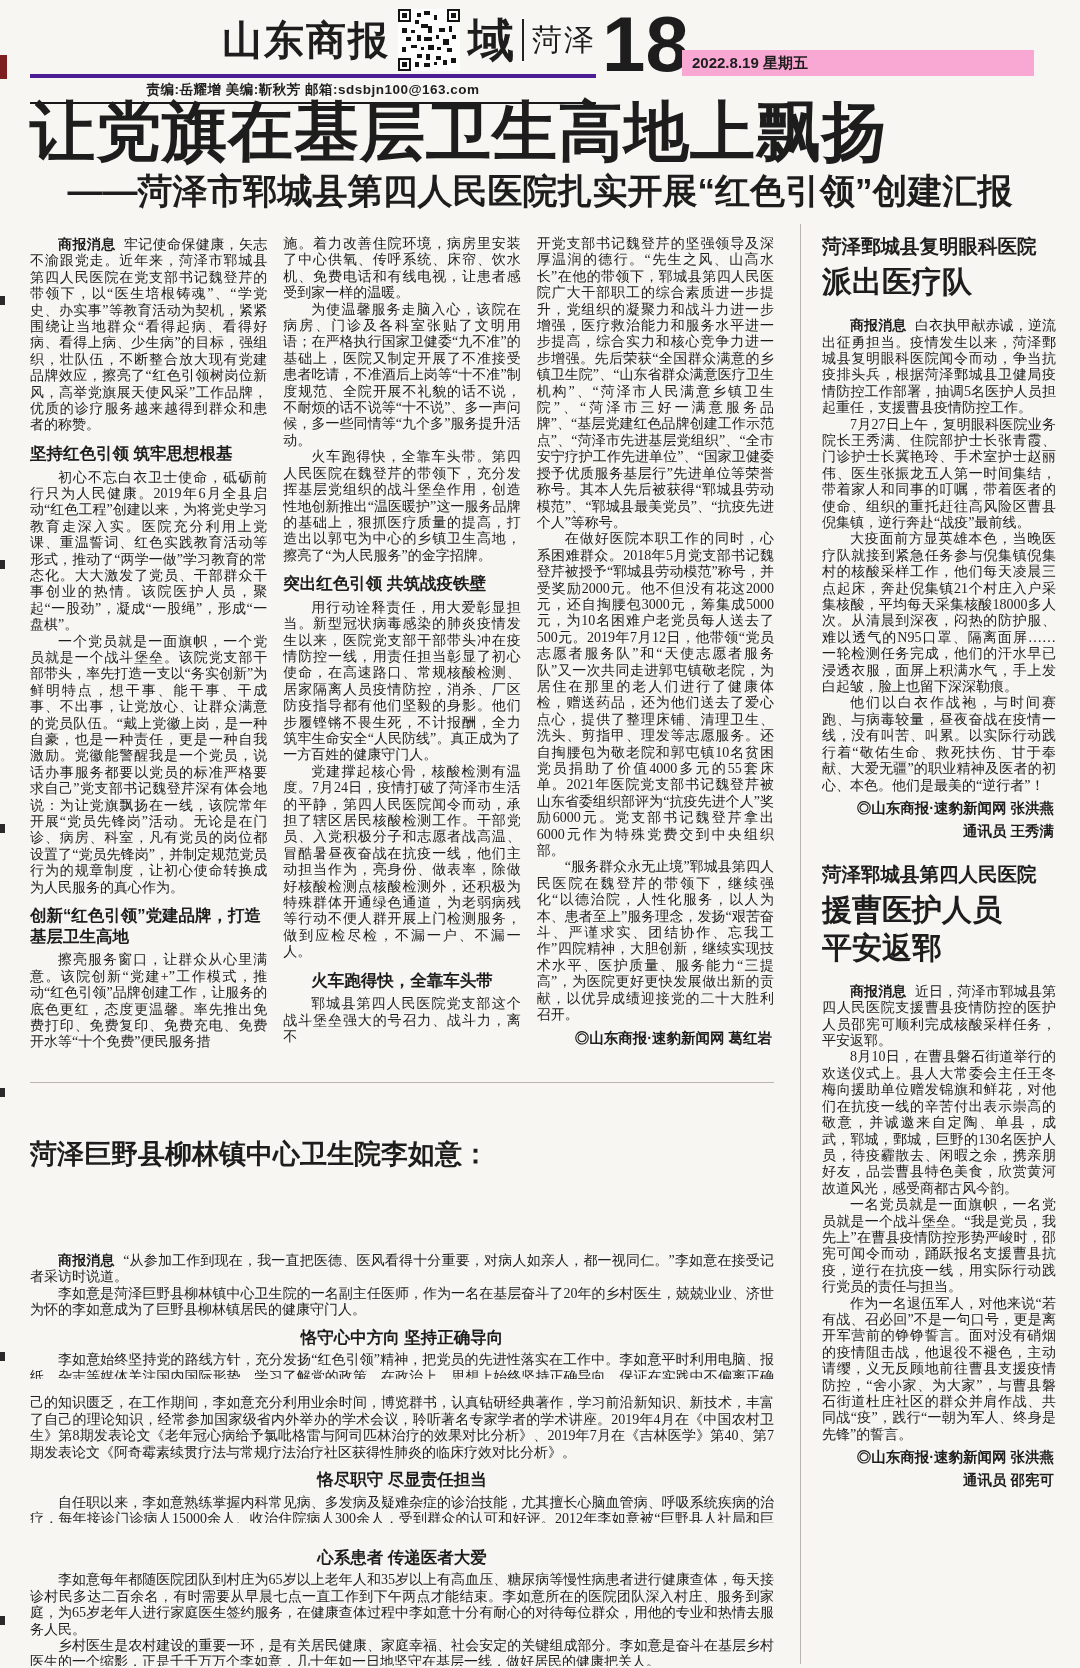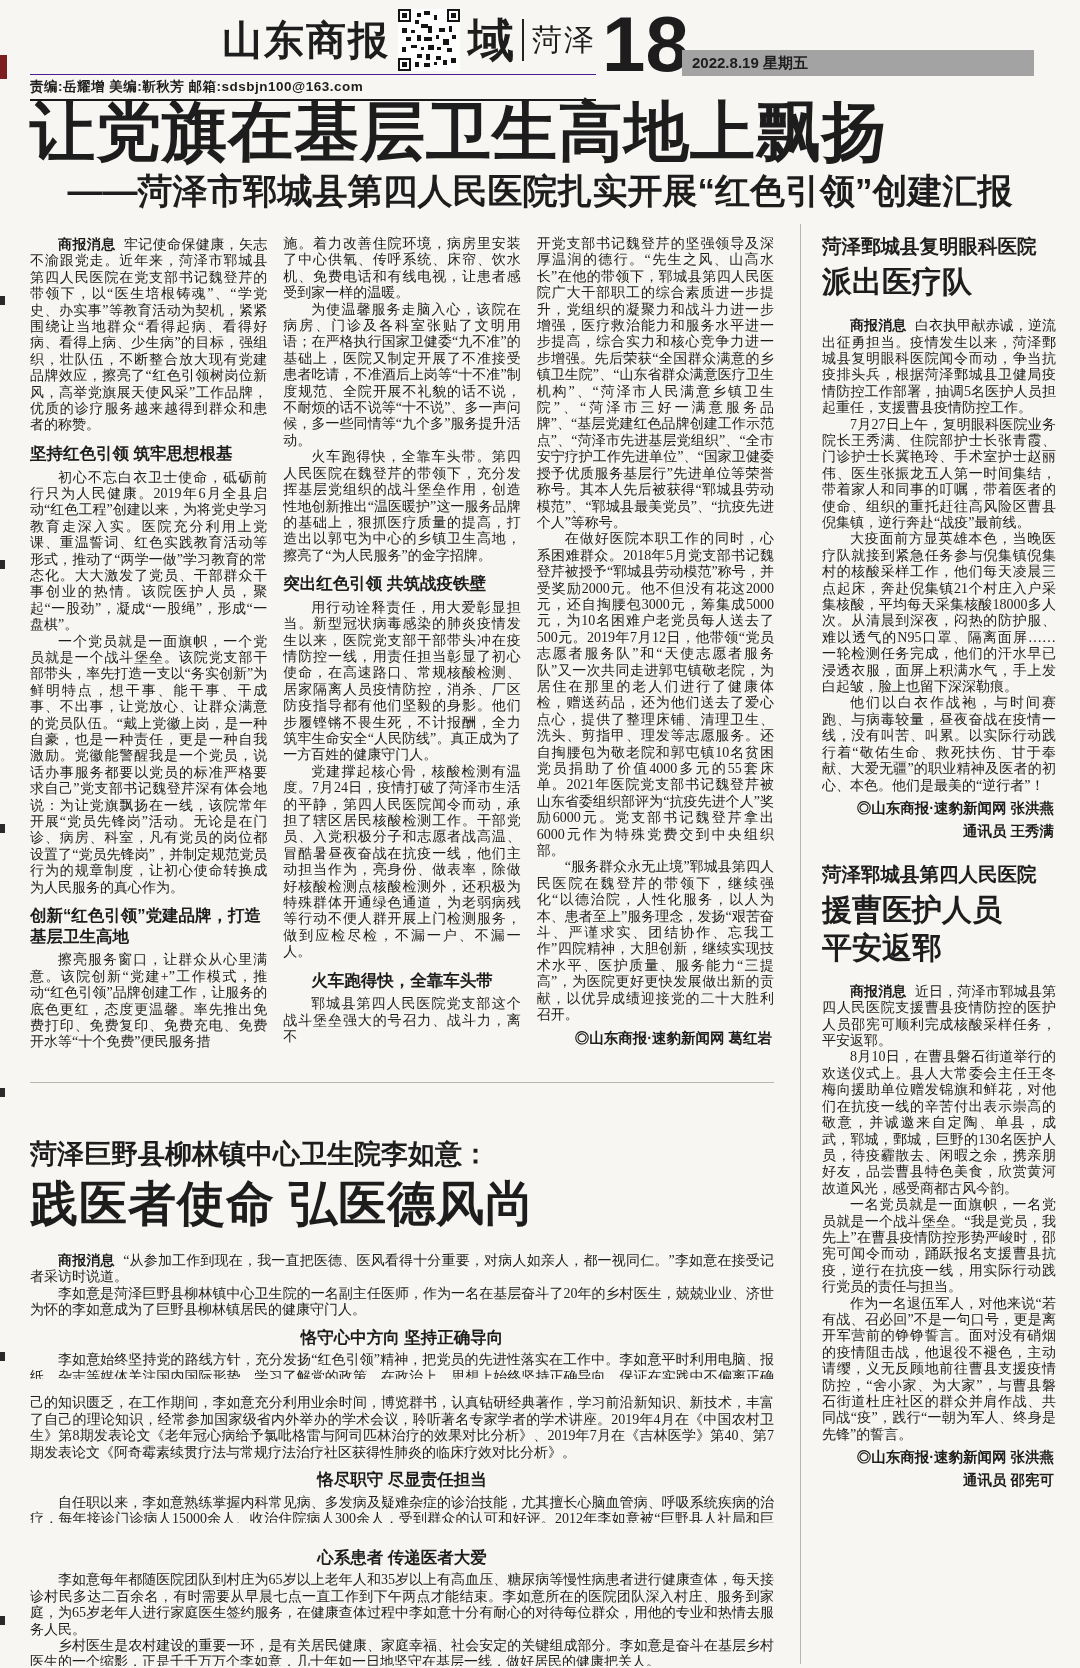"2022.8.19 星期五" .date-bar { background: #a3a3a3 -> #f9a8d4 }
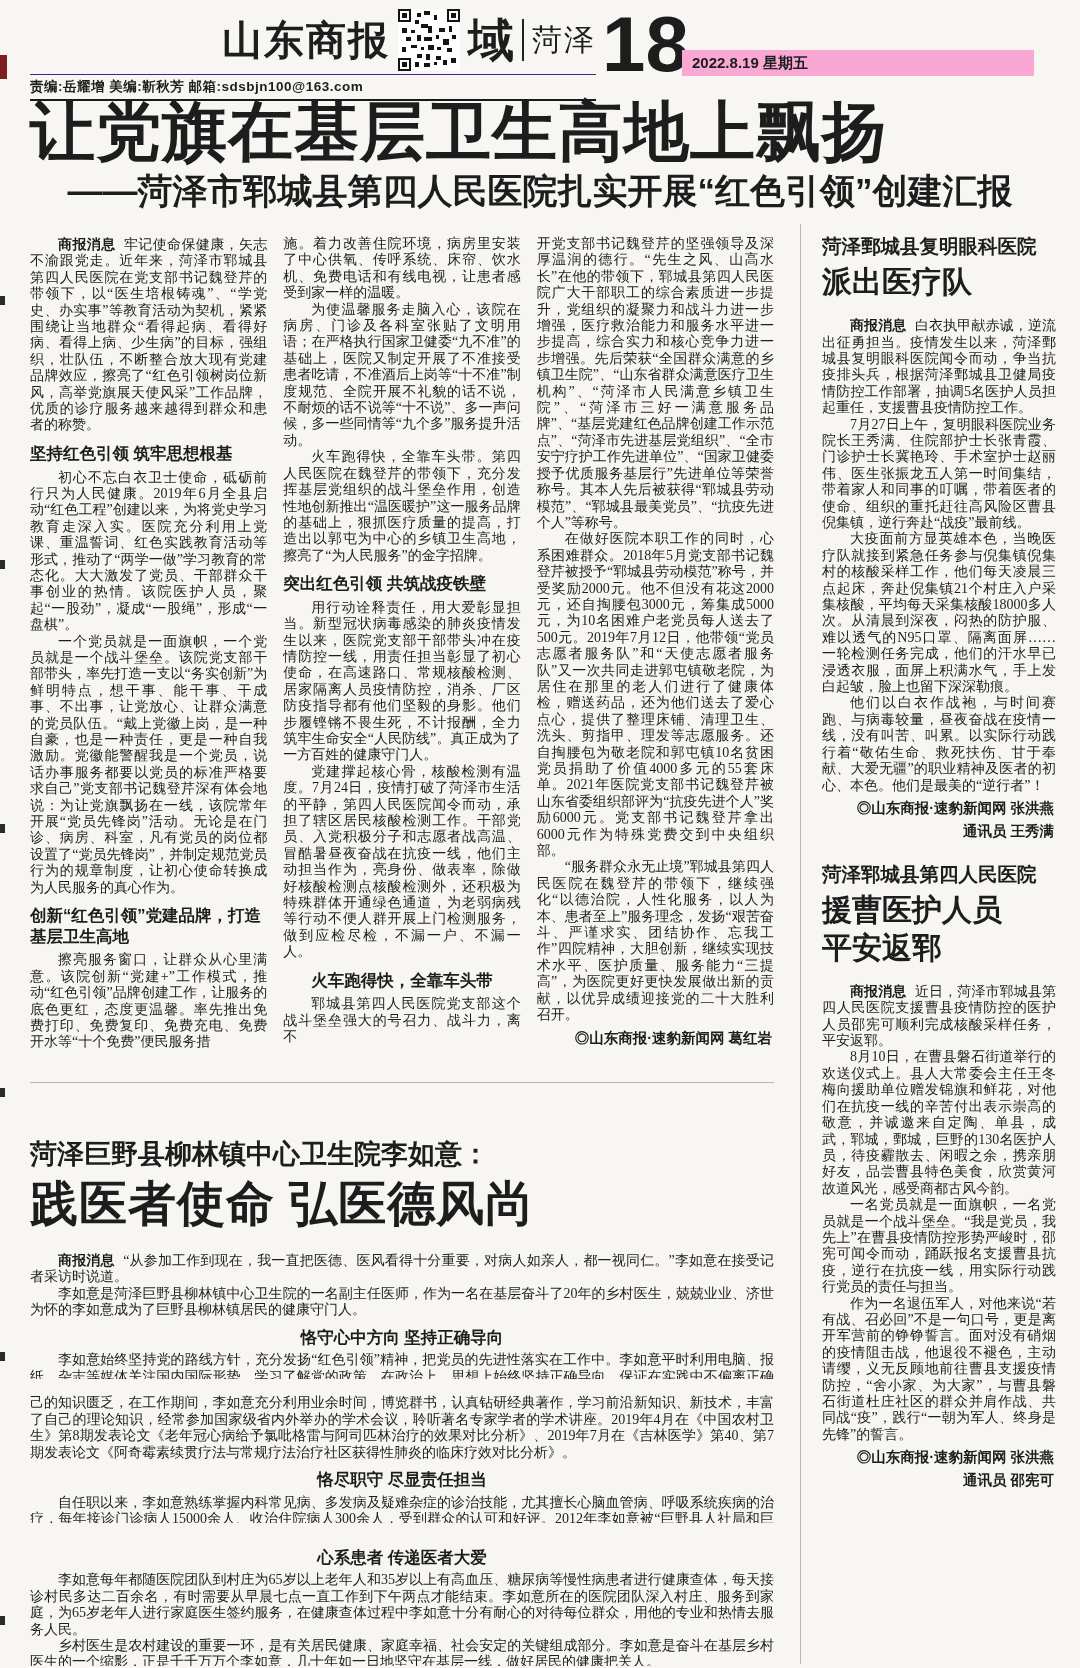"责编:岳耀增 美编:靳秋芳 邮箱:sdsbjn100@163.com" .mast-credits { border-top: 1px solid #4c1d95 -> 4px solid #4c1d95; text-align: left -> center }
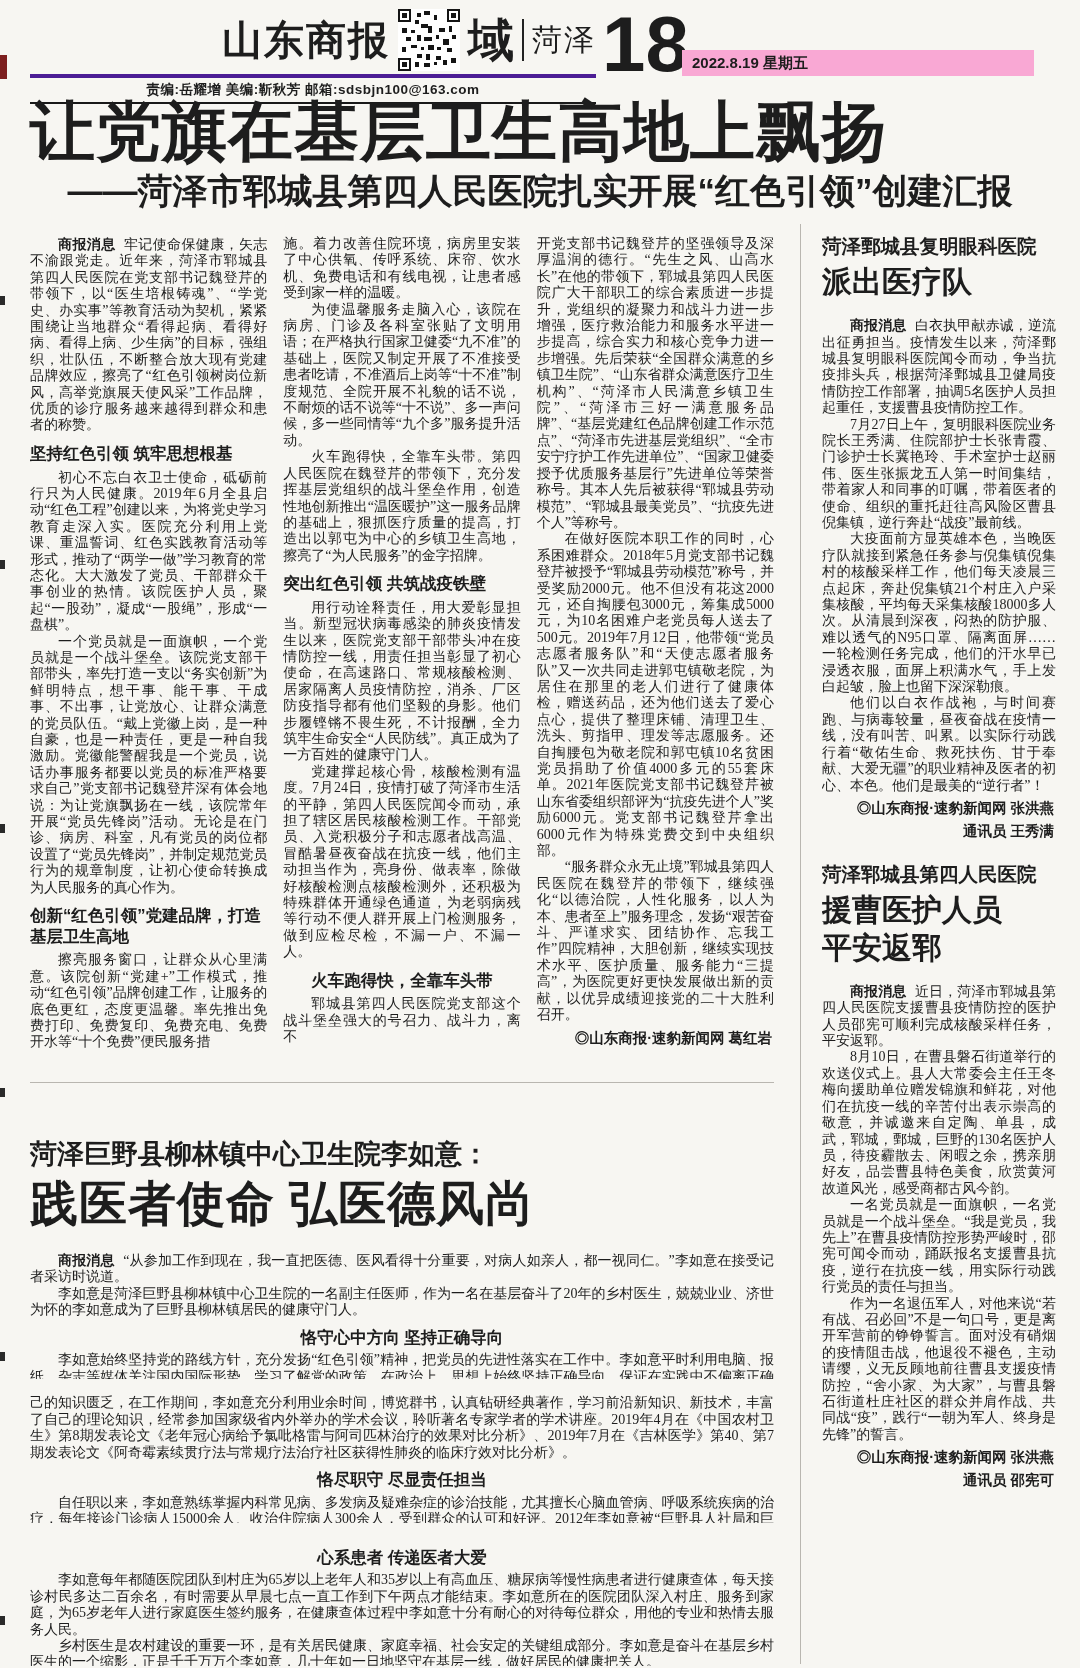"践医者使命 弘医德风尚" div.feature-headline { html: <div>践医者使命 弘医德风尚</div> -> none }
